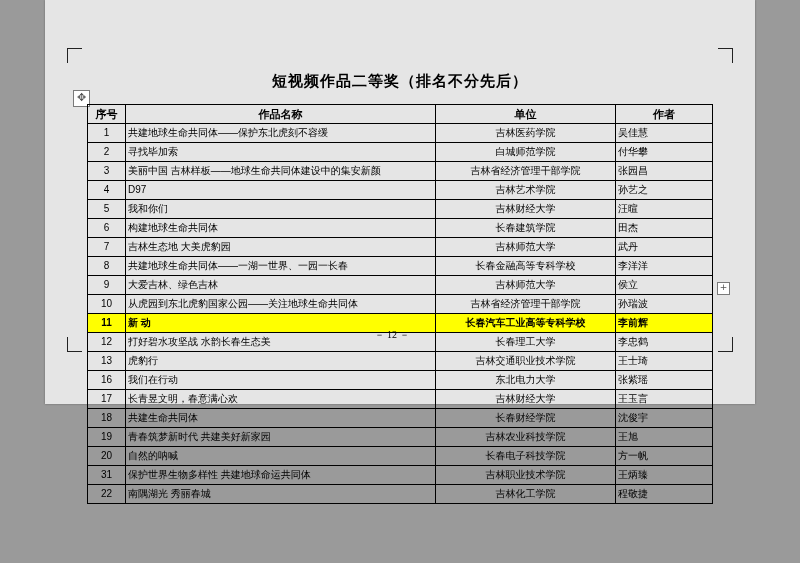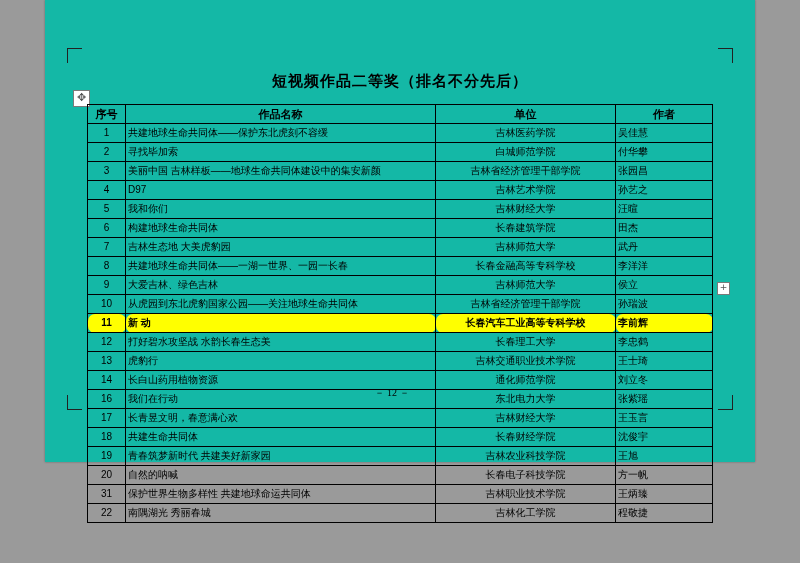"短视频作品二等奖（排名不分先后）" .page { background: #14b8a6 -> #e5e5e5; height: 462px -> 404px }
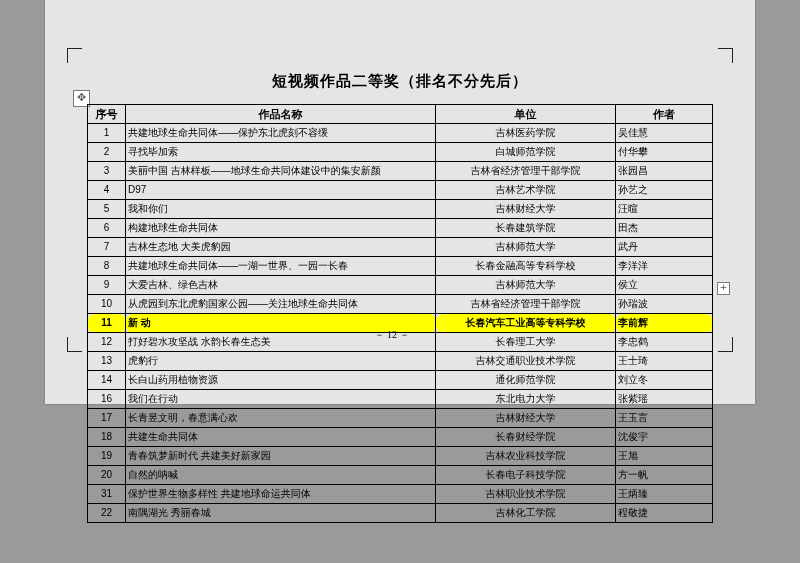"11" tr.hl td { border-radius: 7px -> none }
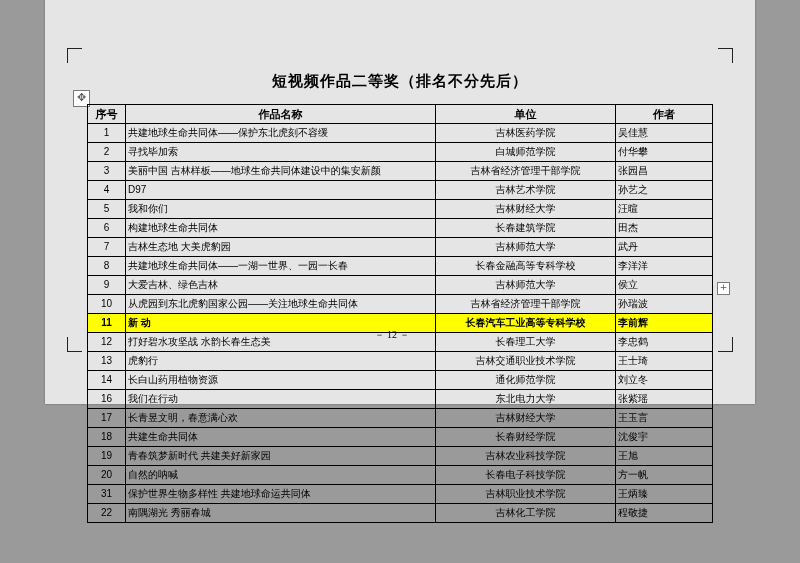"14" tr { html: <tr> <td>14</td> <td>长白山药用植物资源</td> <td>通化师范学院</td> <td>刘立冬</td> </tr> -> none }
